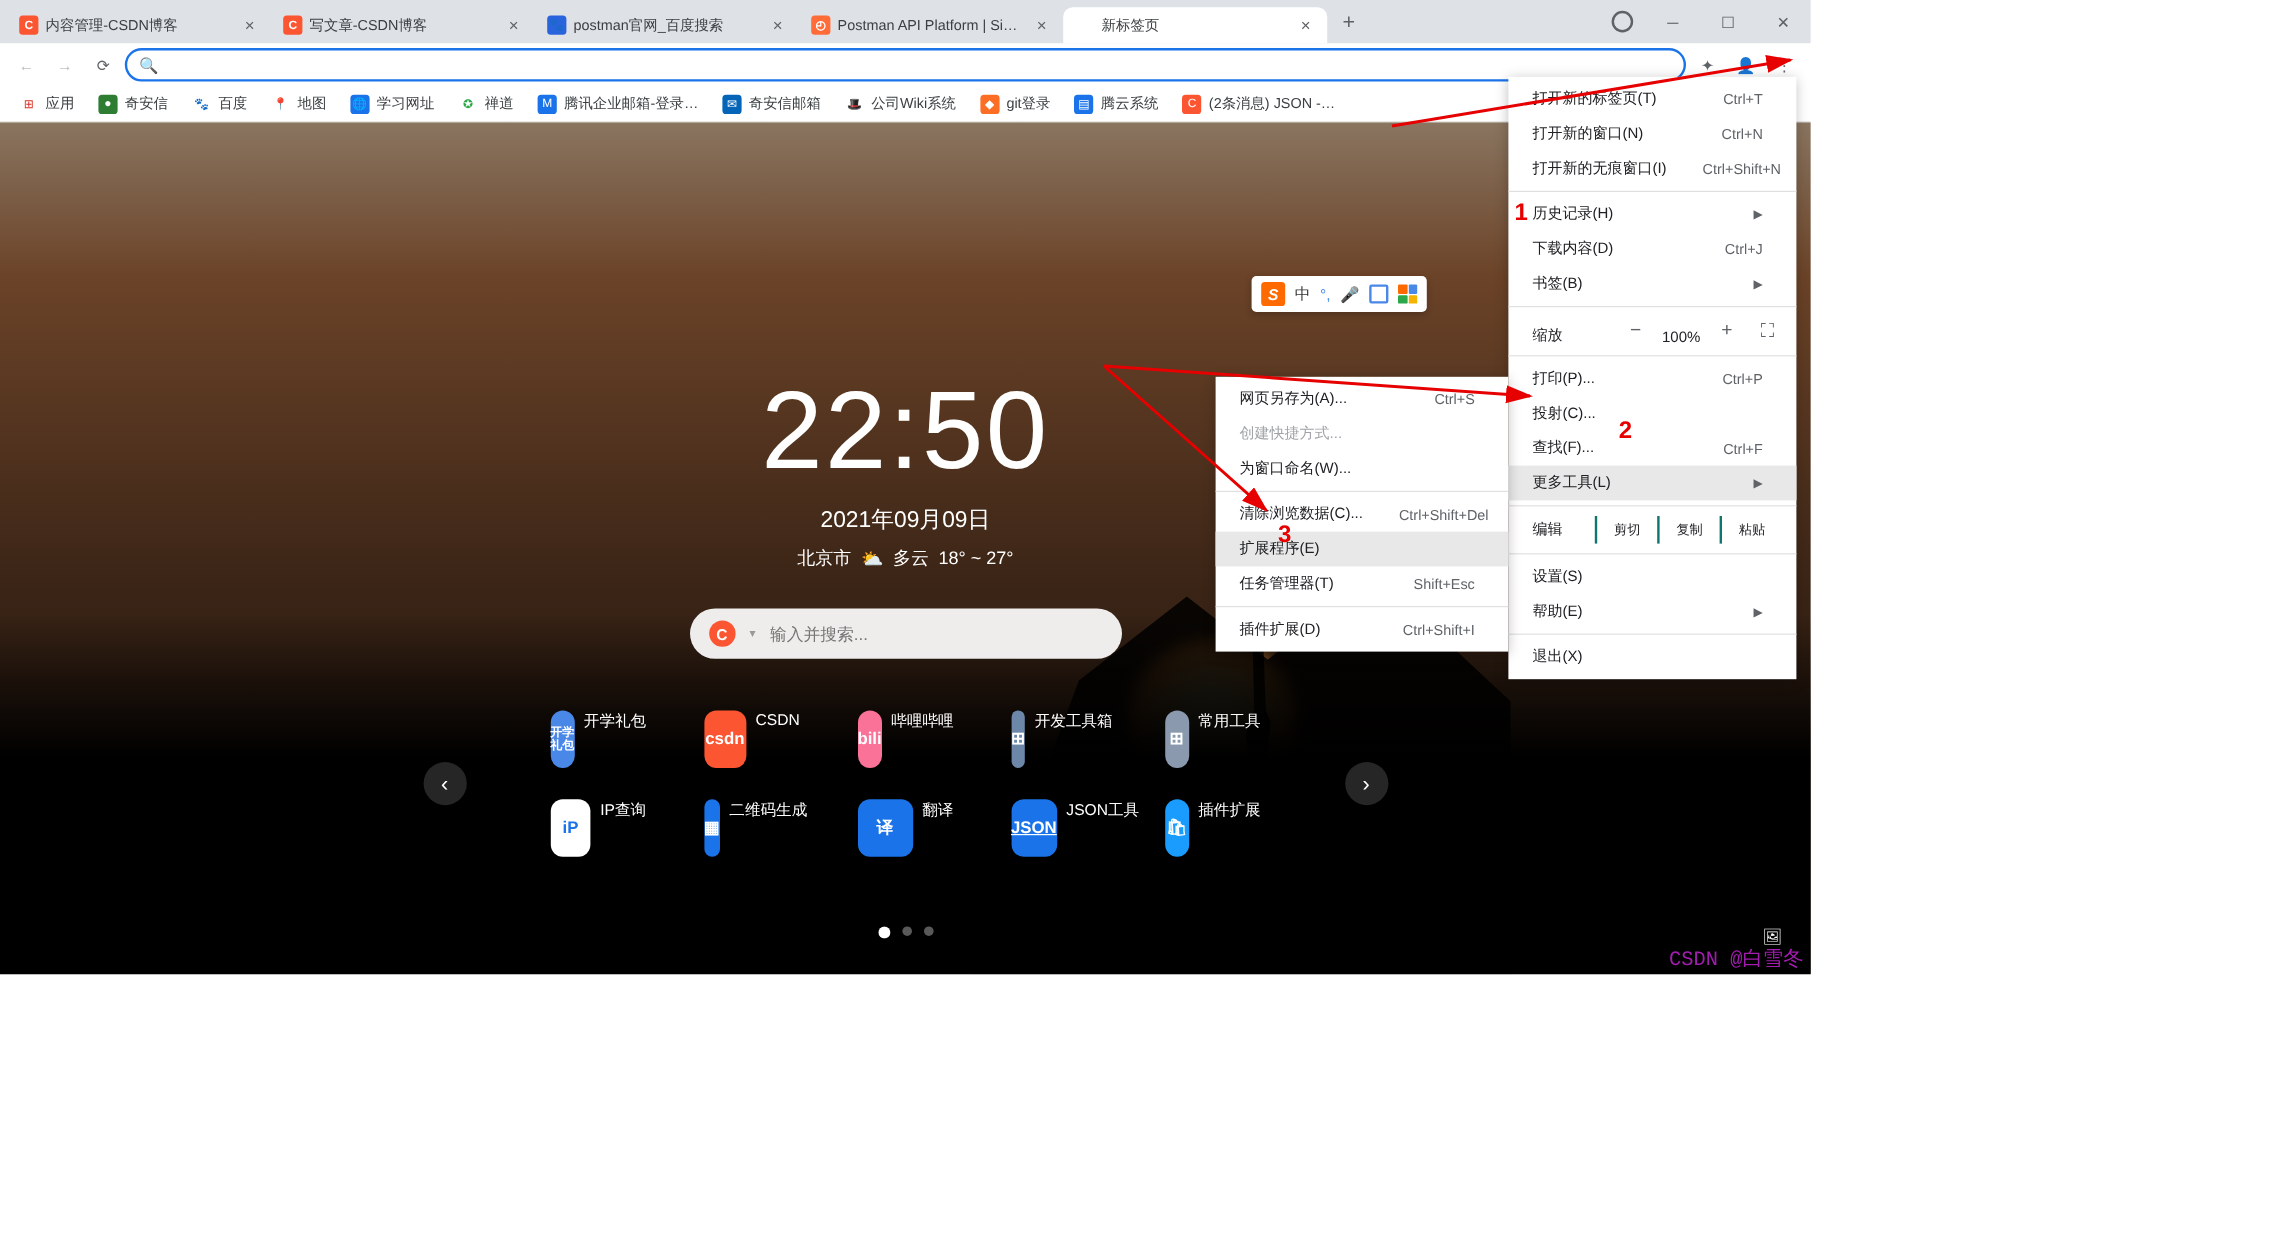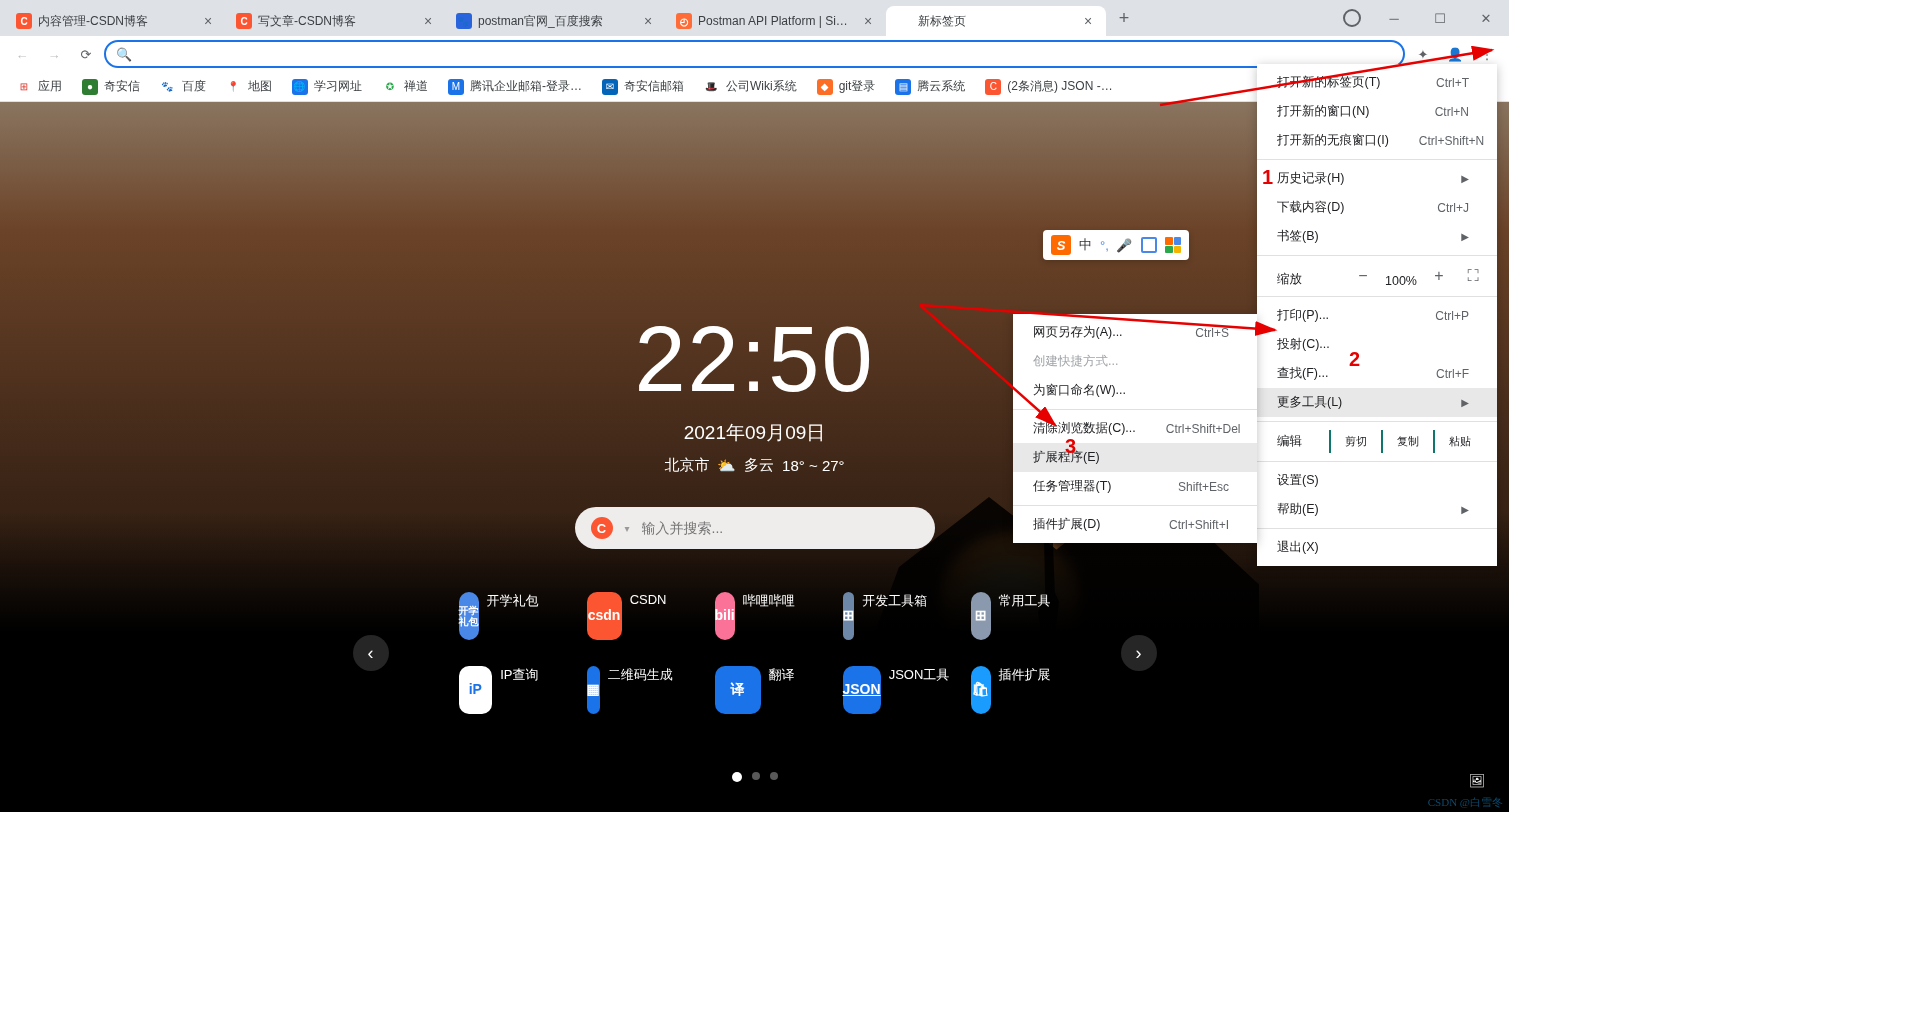"CSDN @白雪冬" .watermark { color: #0c4a6e -> #a21caf; font-family: Liberation Serif, serif -> Liberation Mono, monospace; font-size: 11px -> 17px }
